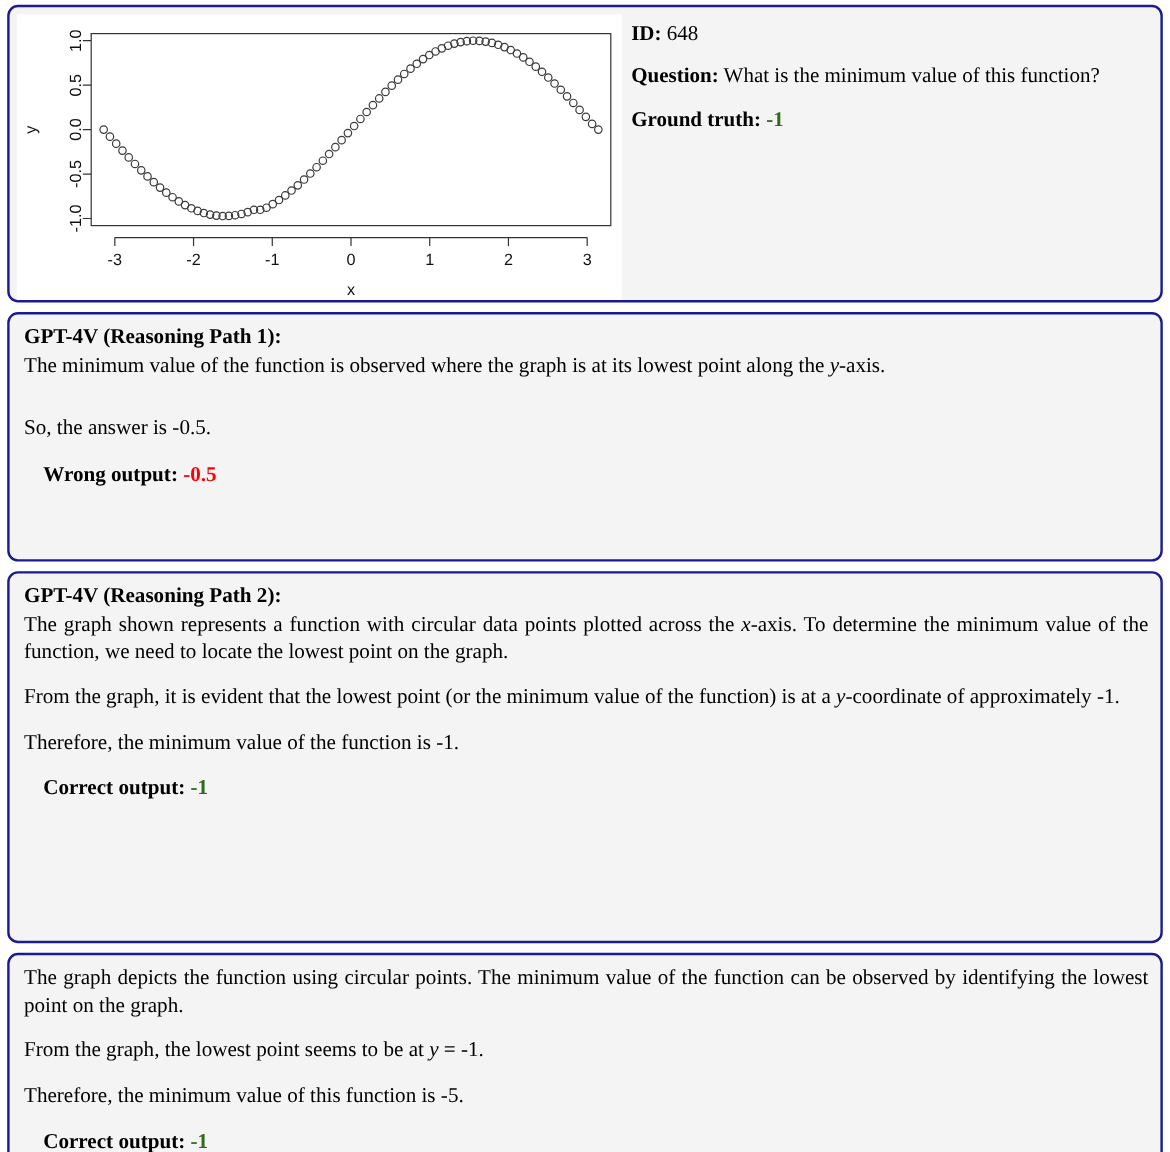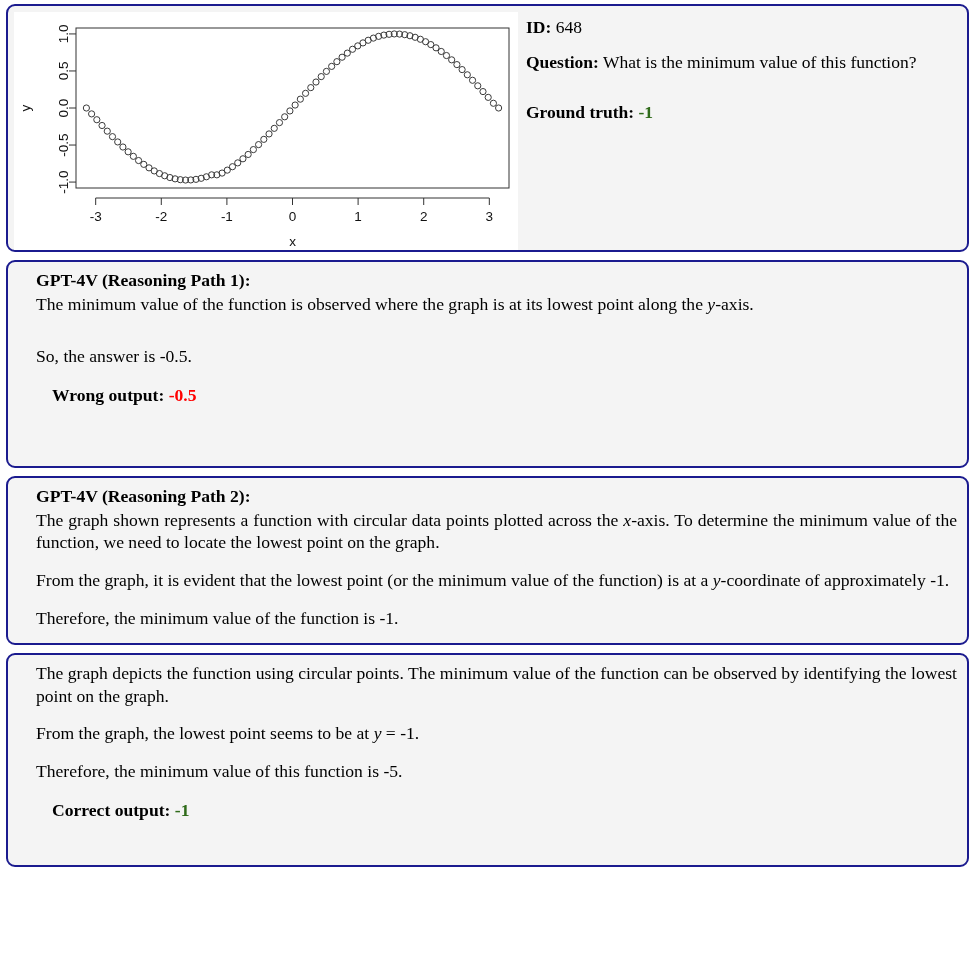"Question: What is the minimum" .qa-line.question { margin-bottom: 27px -> 14px }
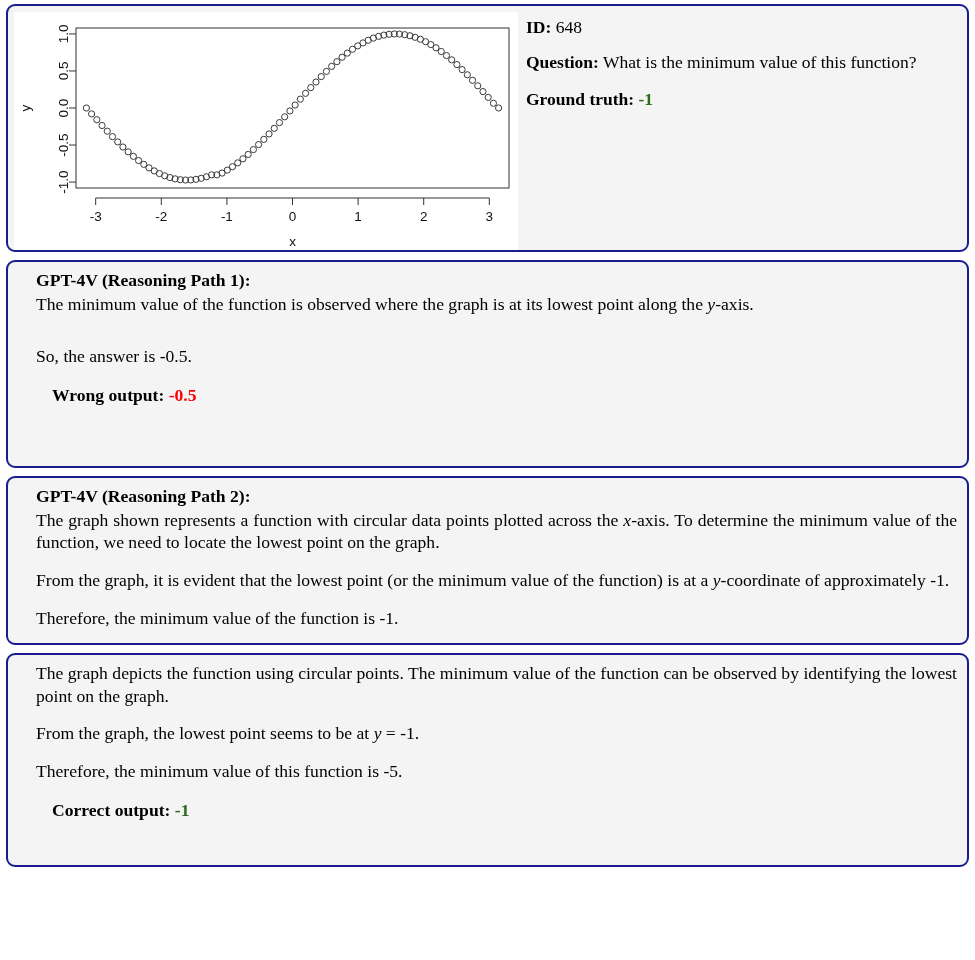"GPT-4V (Reasoning Path 1):" .reason-card { padding: 7px 10px 9px 28px -> 7px 10px 9px 12px }
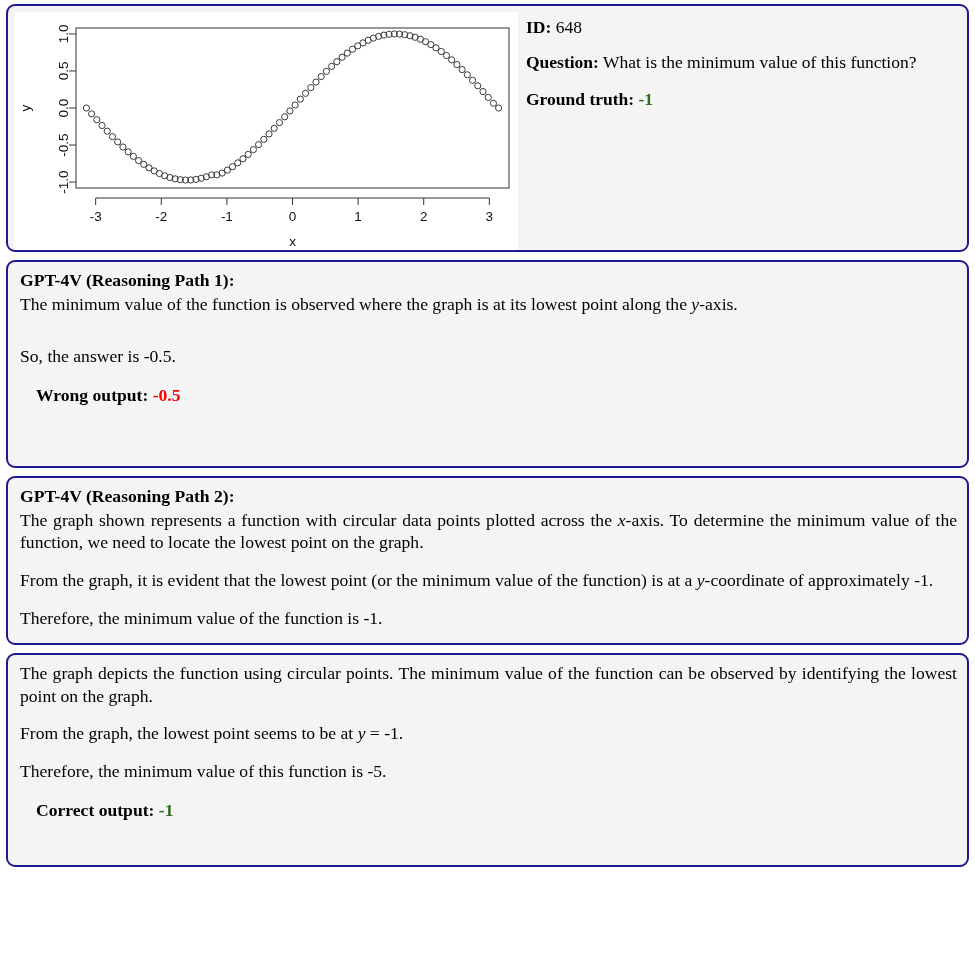"GPT-4V (Reasoning Path 2):" #card2 { height: 169px -> 310px }
